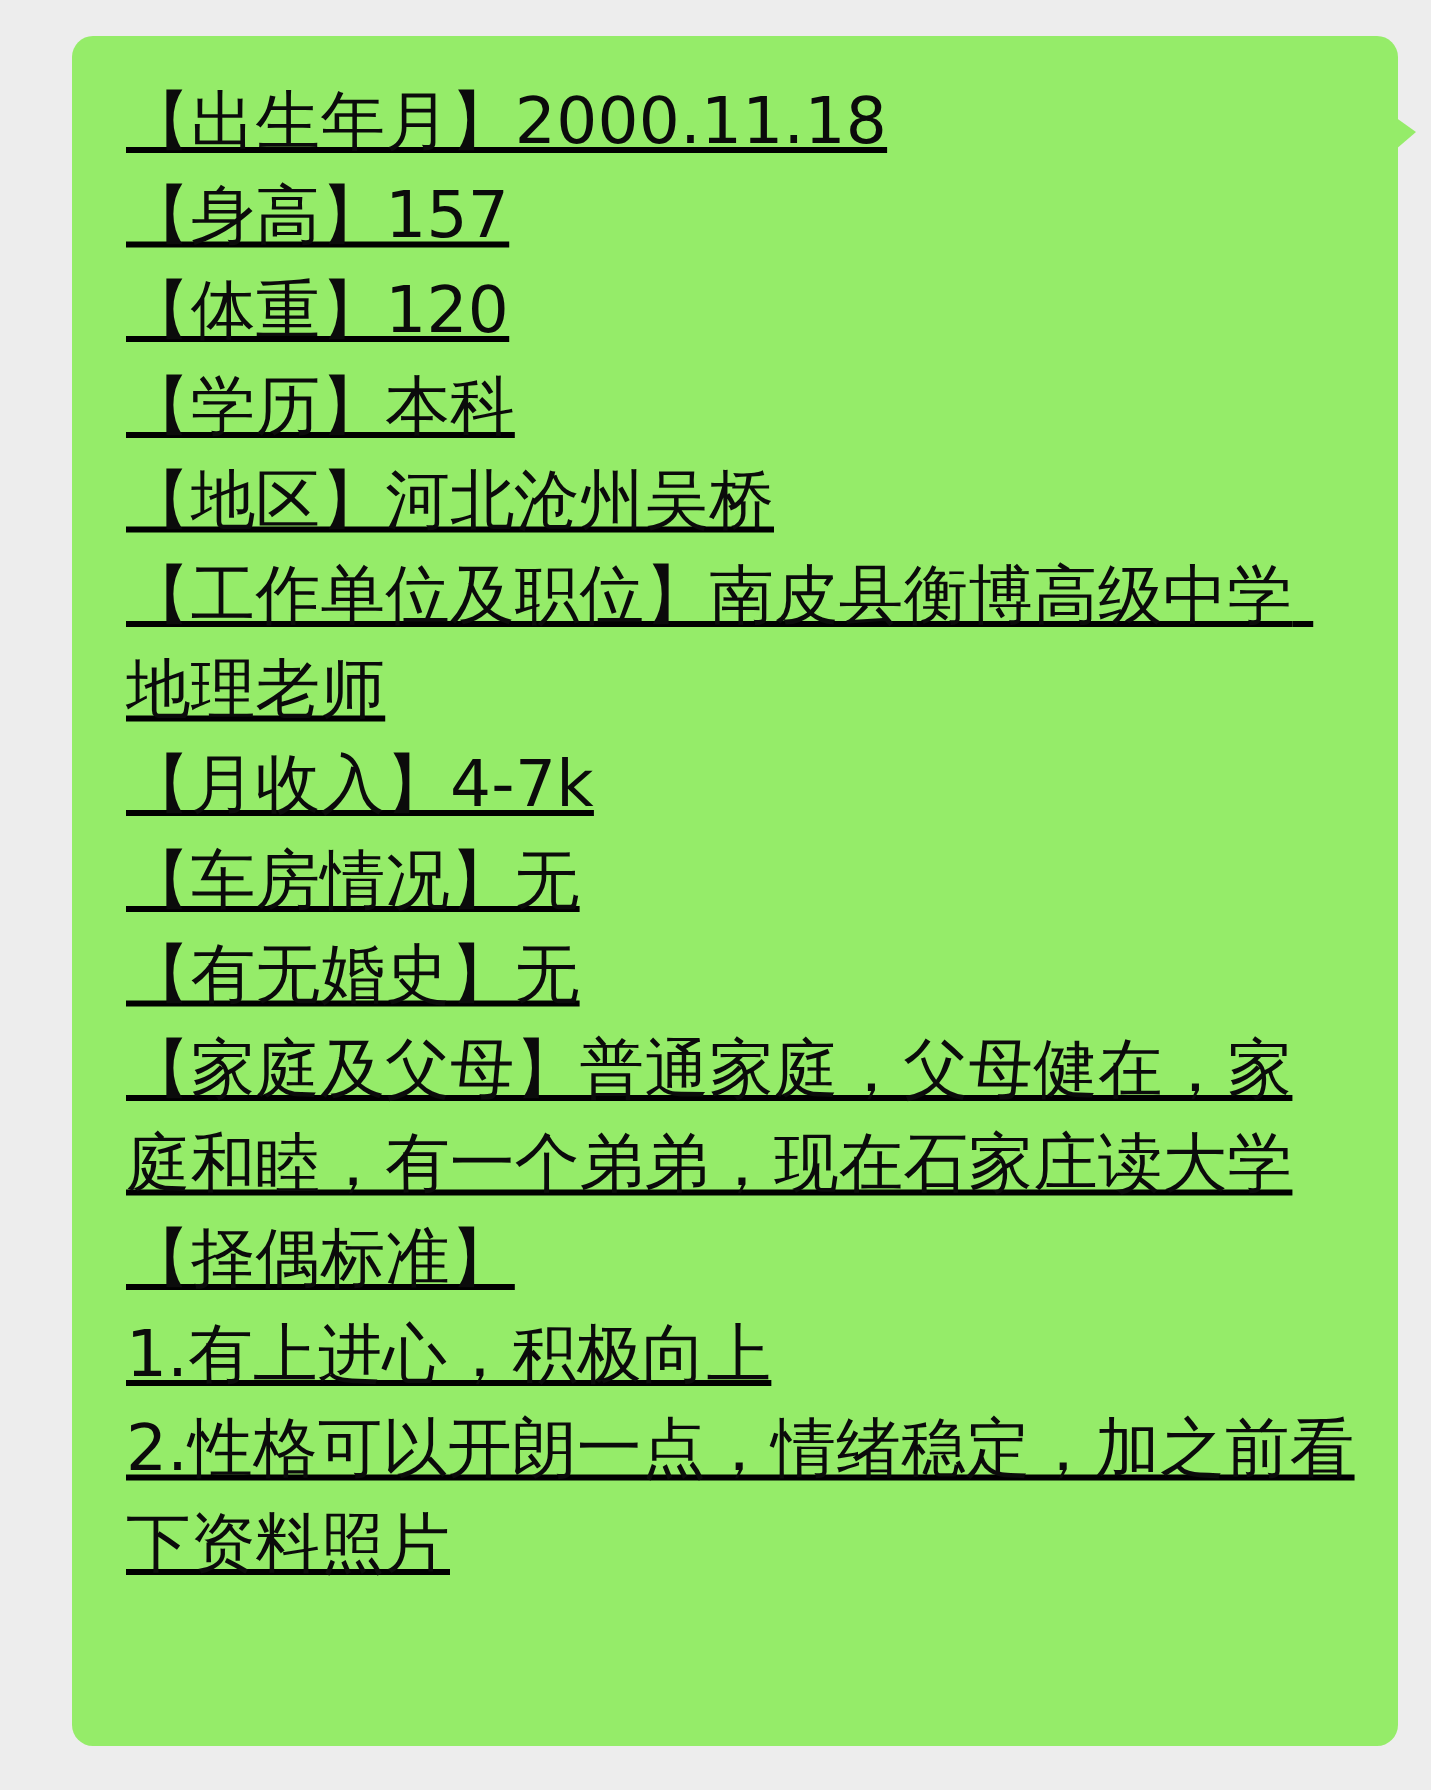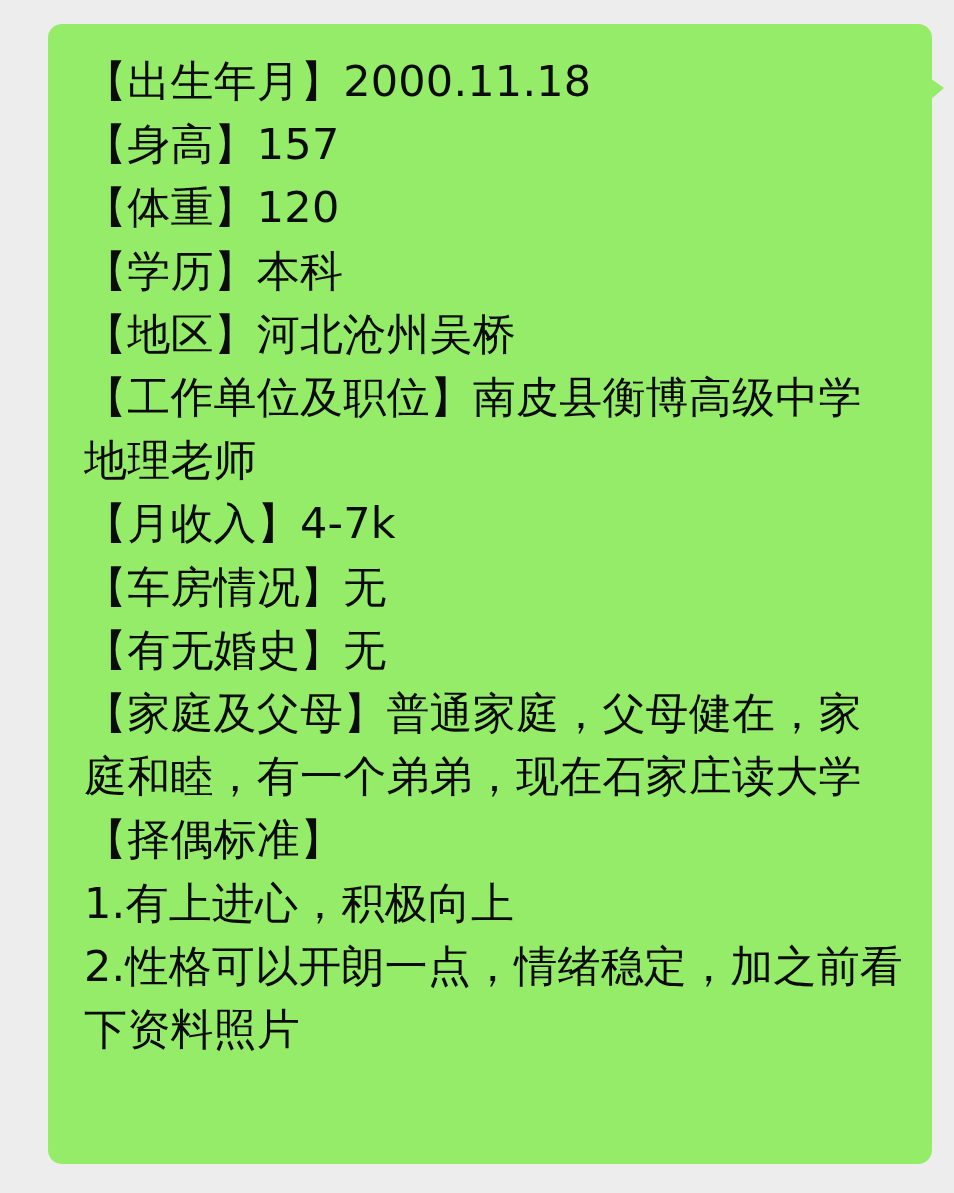"【出生年月】2000.11.18" .chat-area { text-decoration: none -> underline }
